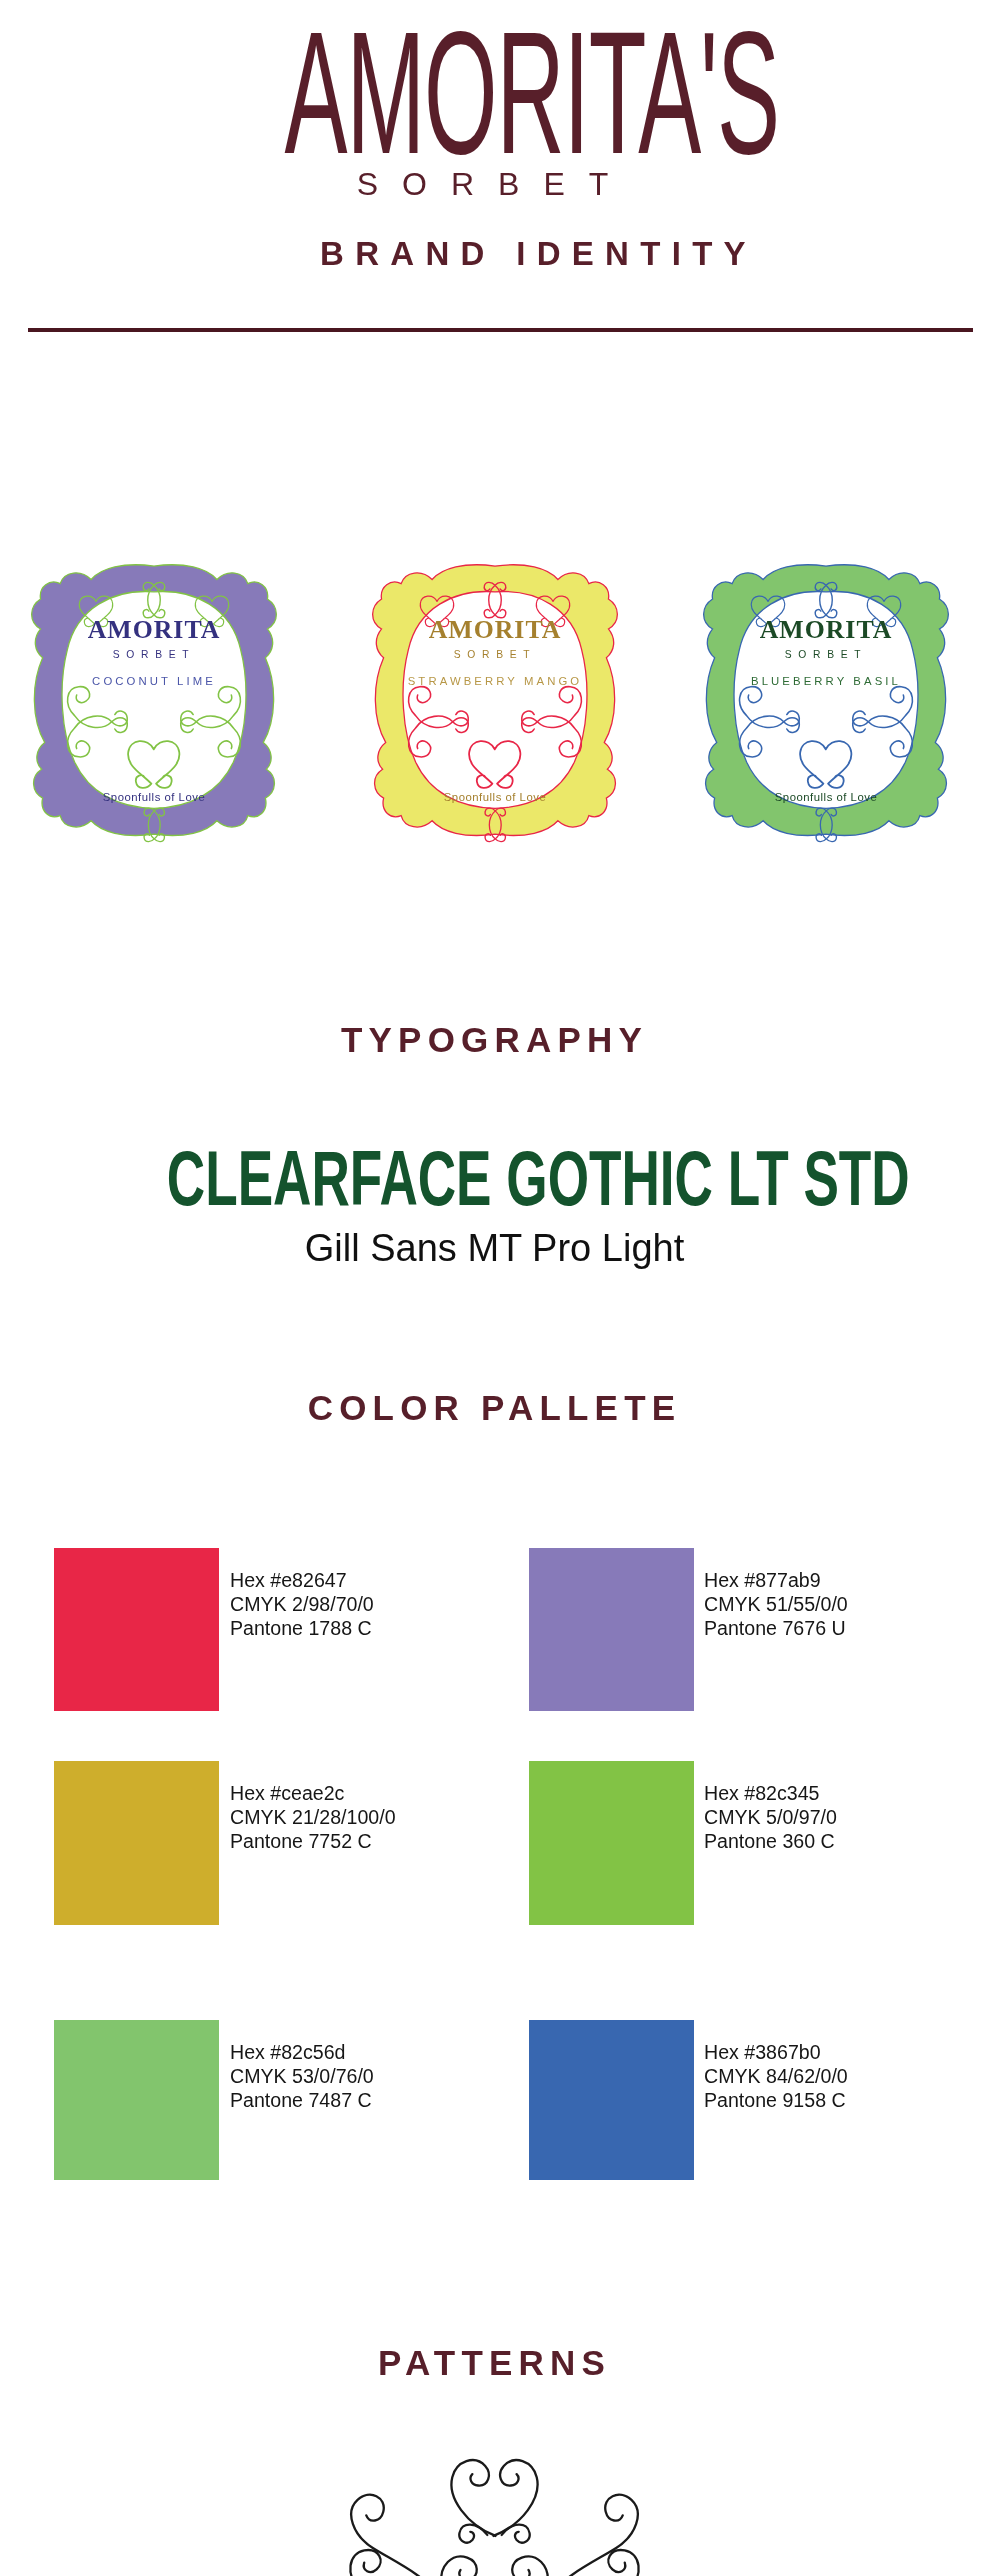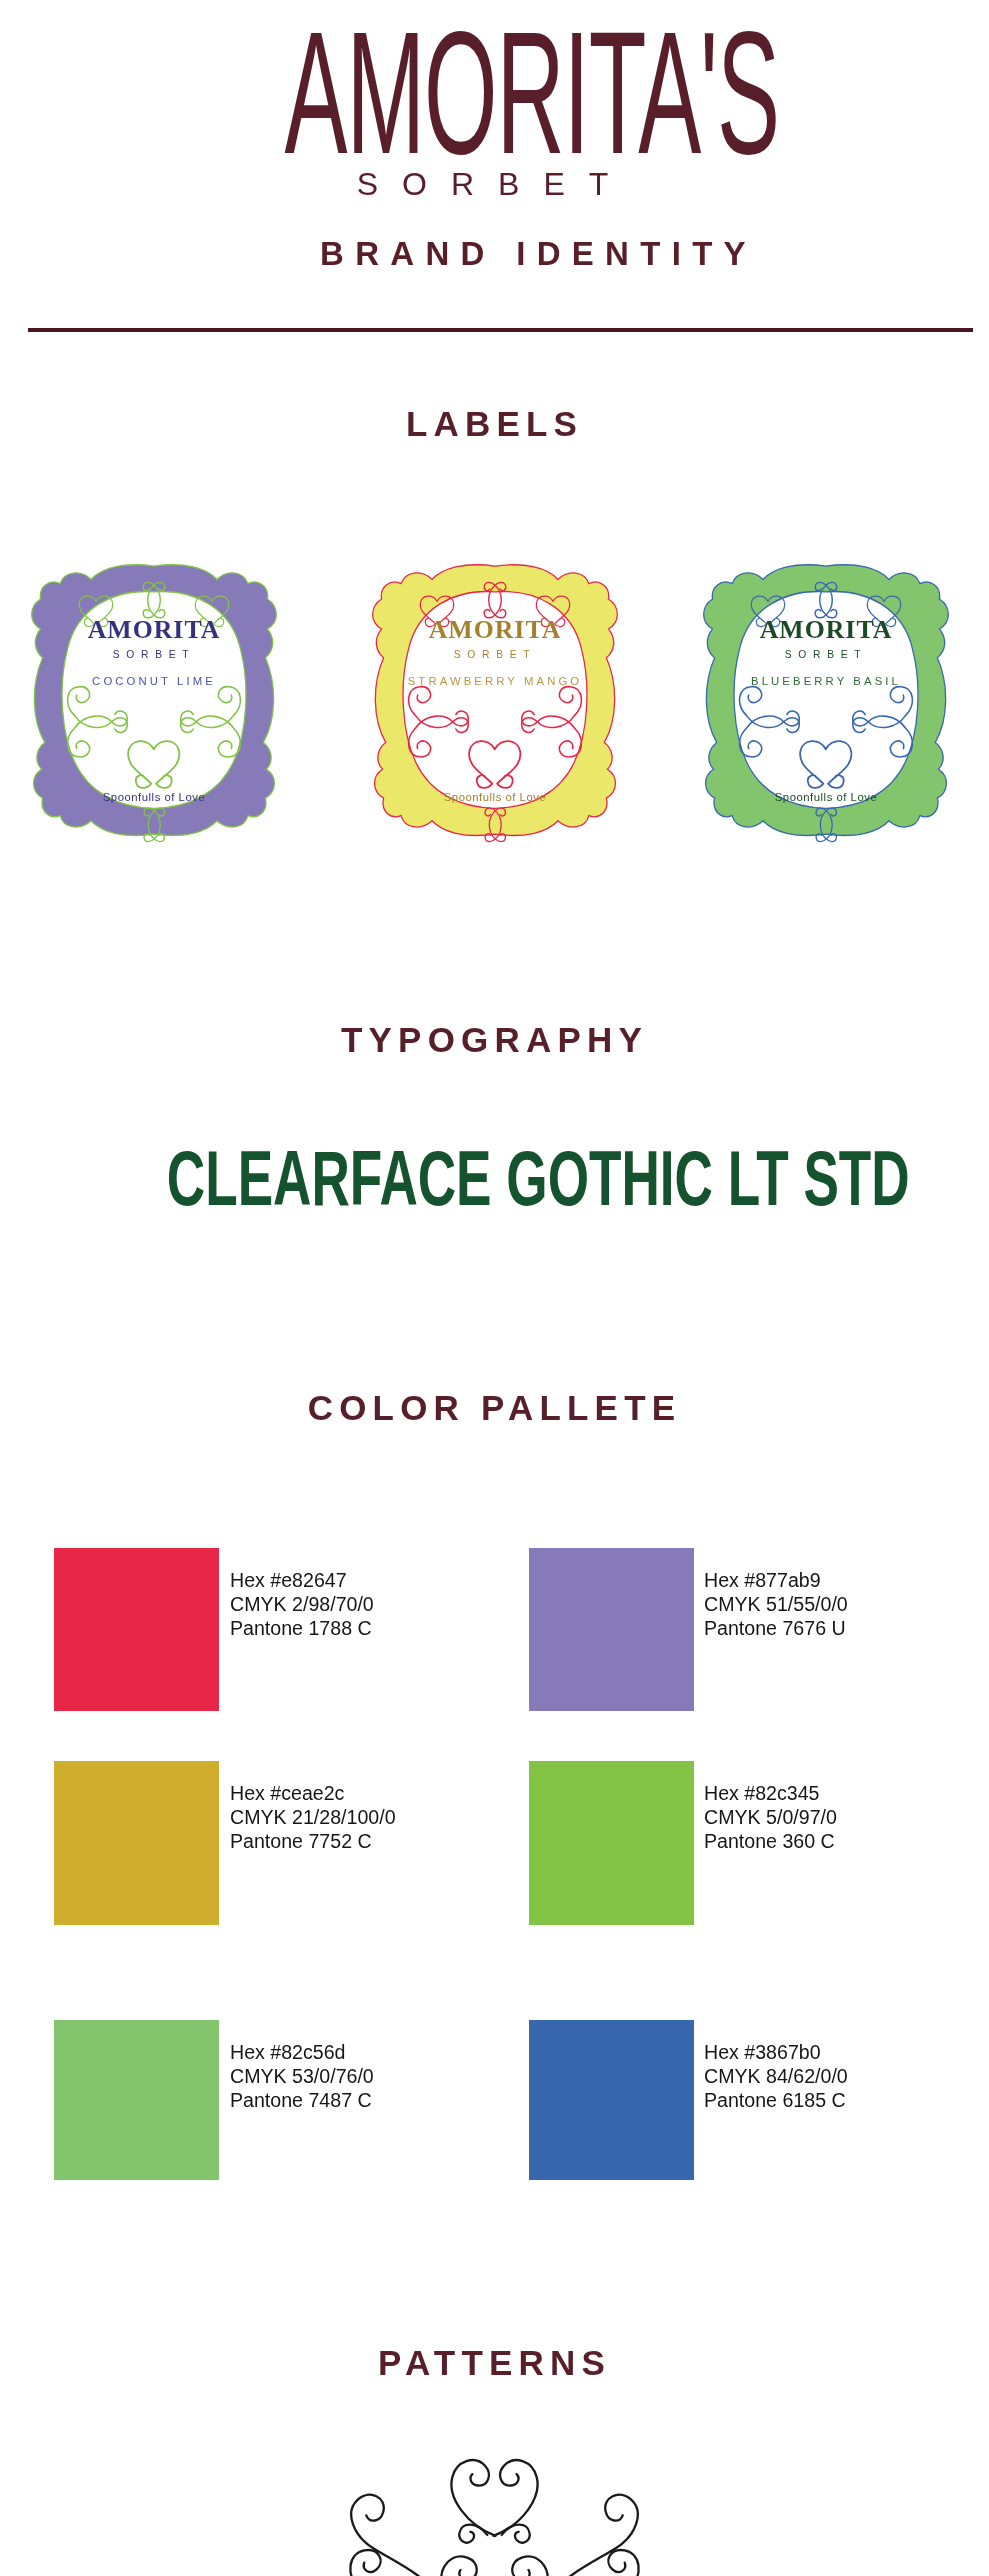"LABELS" div.abs { html: <div>LABELS</div> -> none }
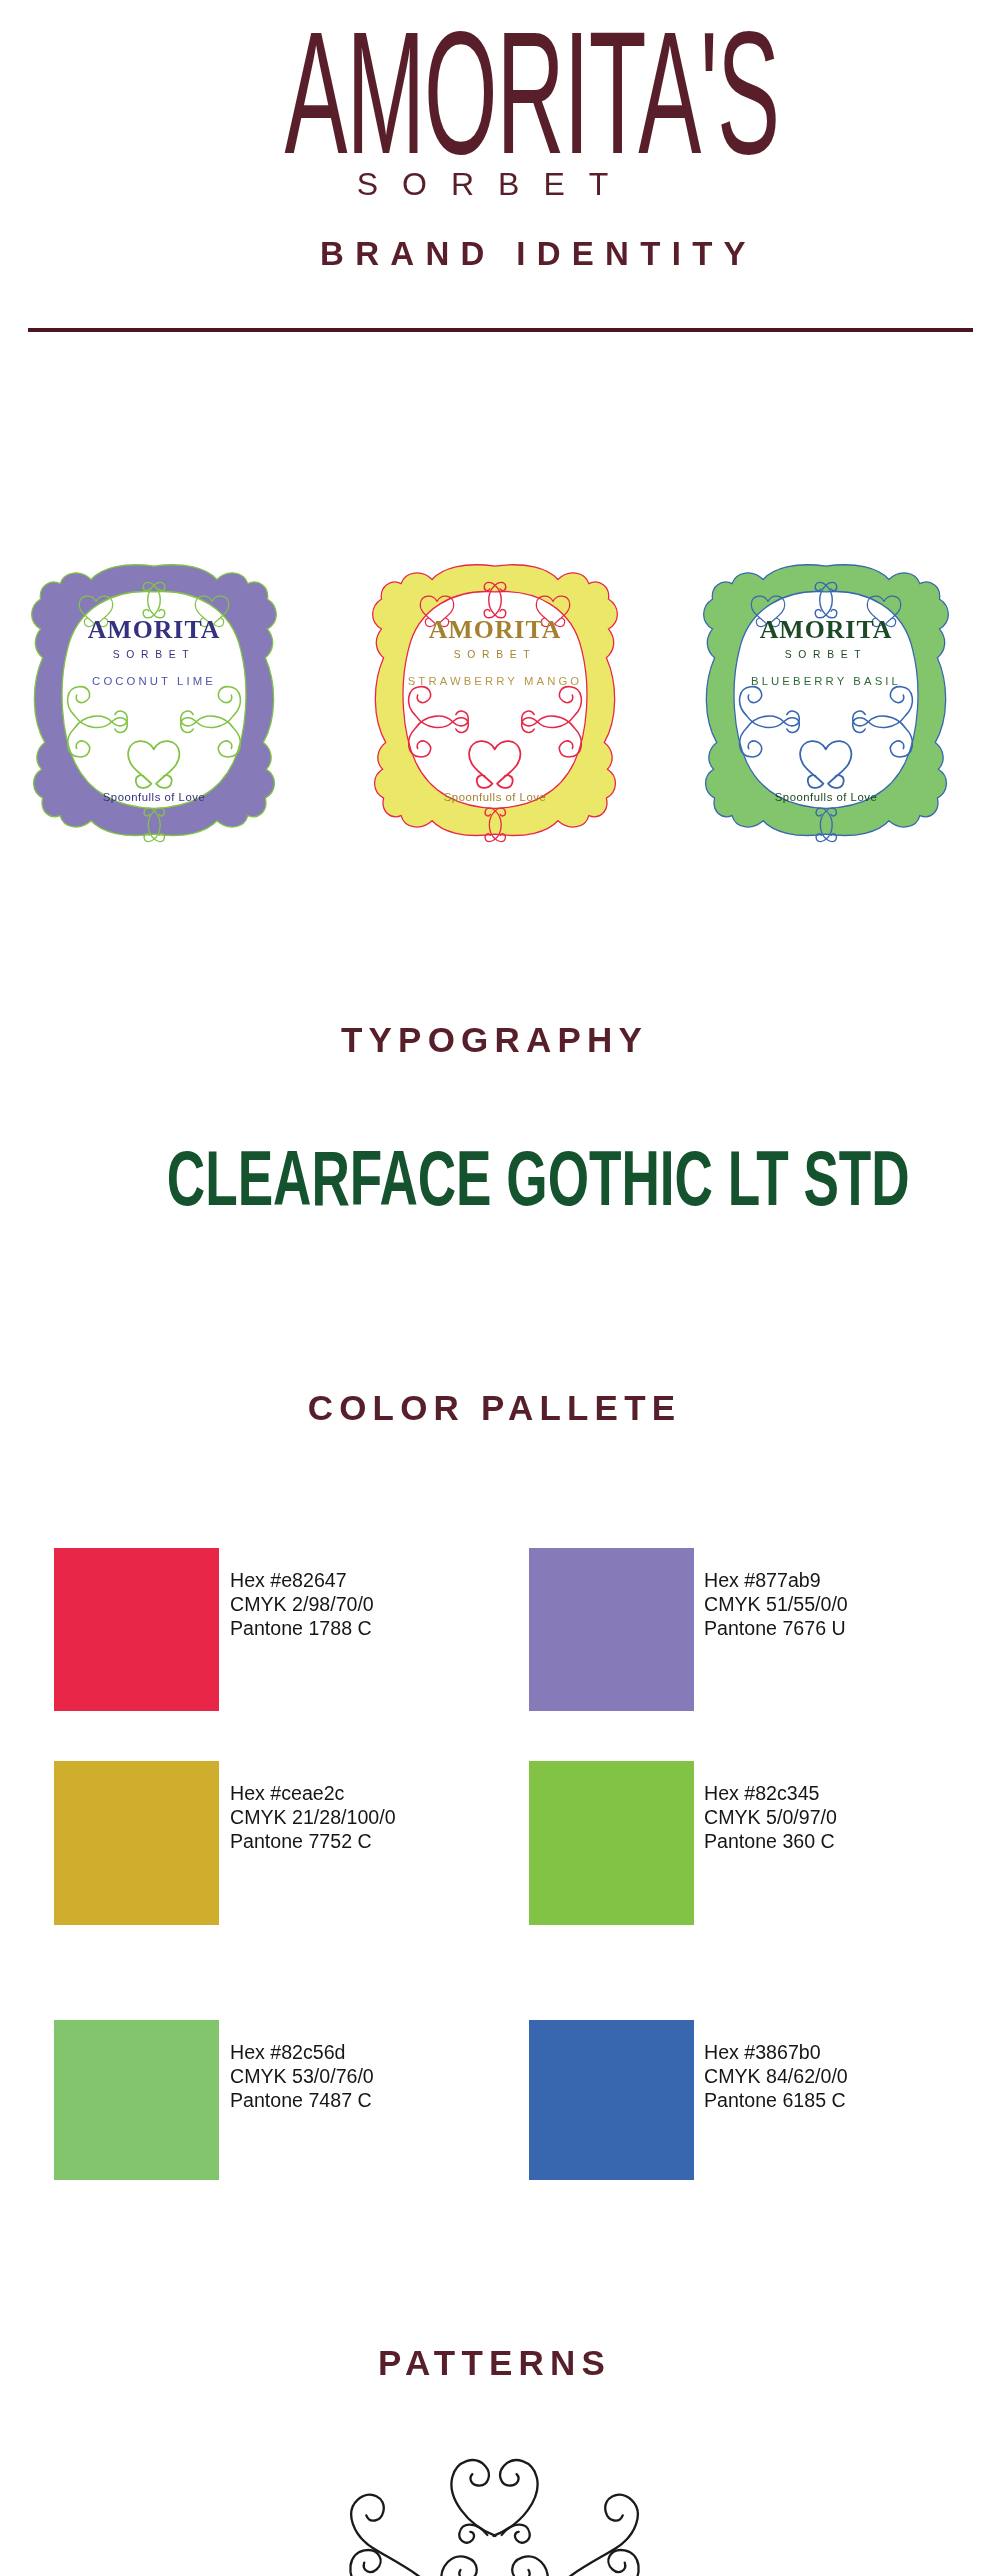"Gill Sans MT Pro Light" div.abs { html: none -> <div>Gill Sans MT Pro Light</div> }
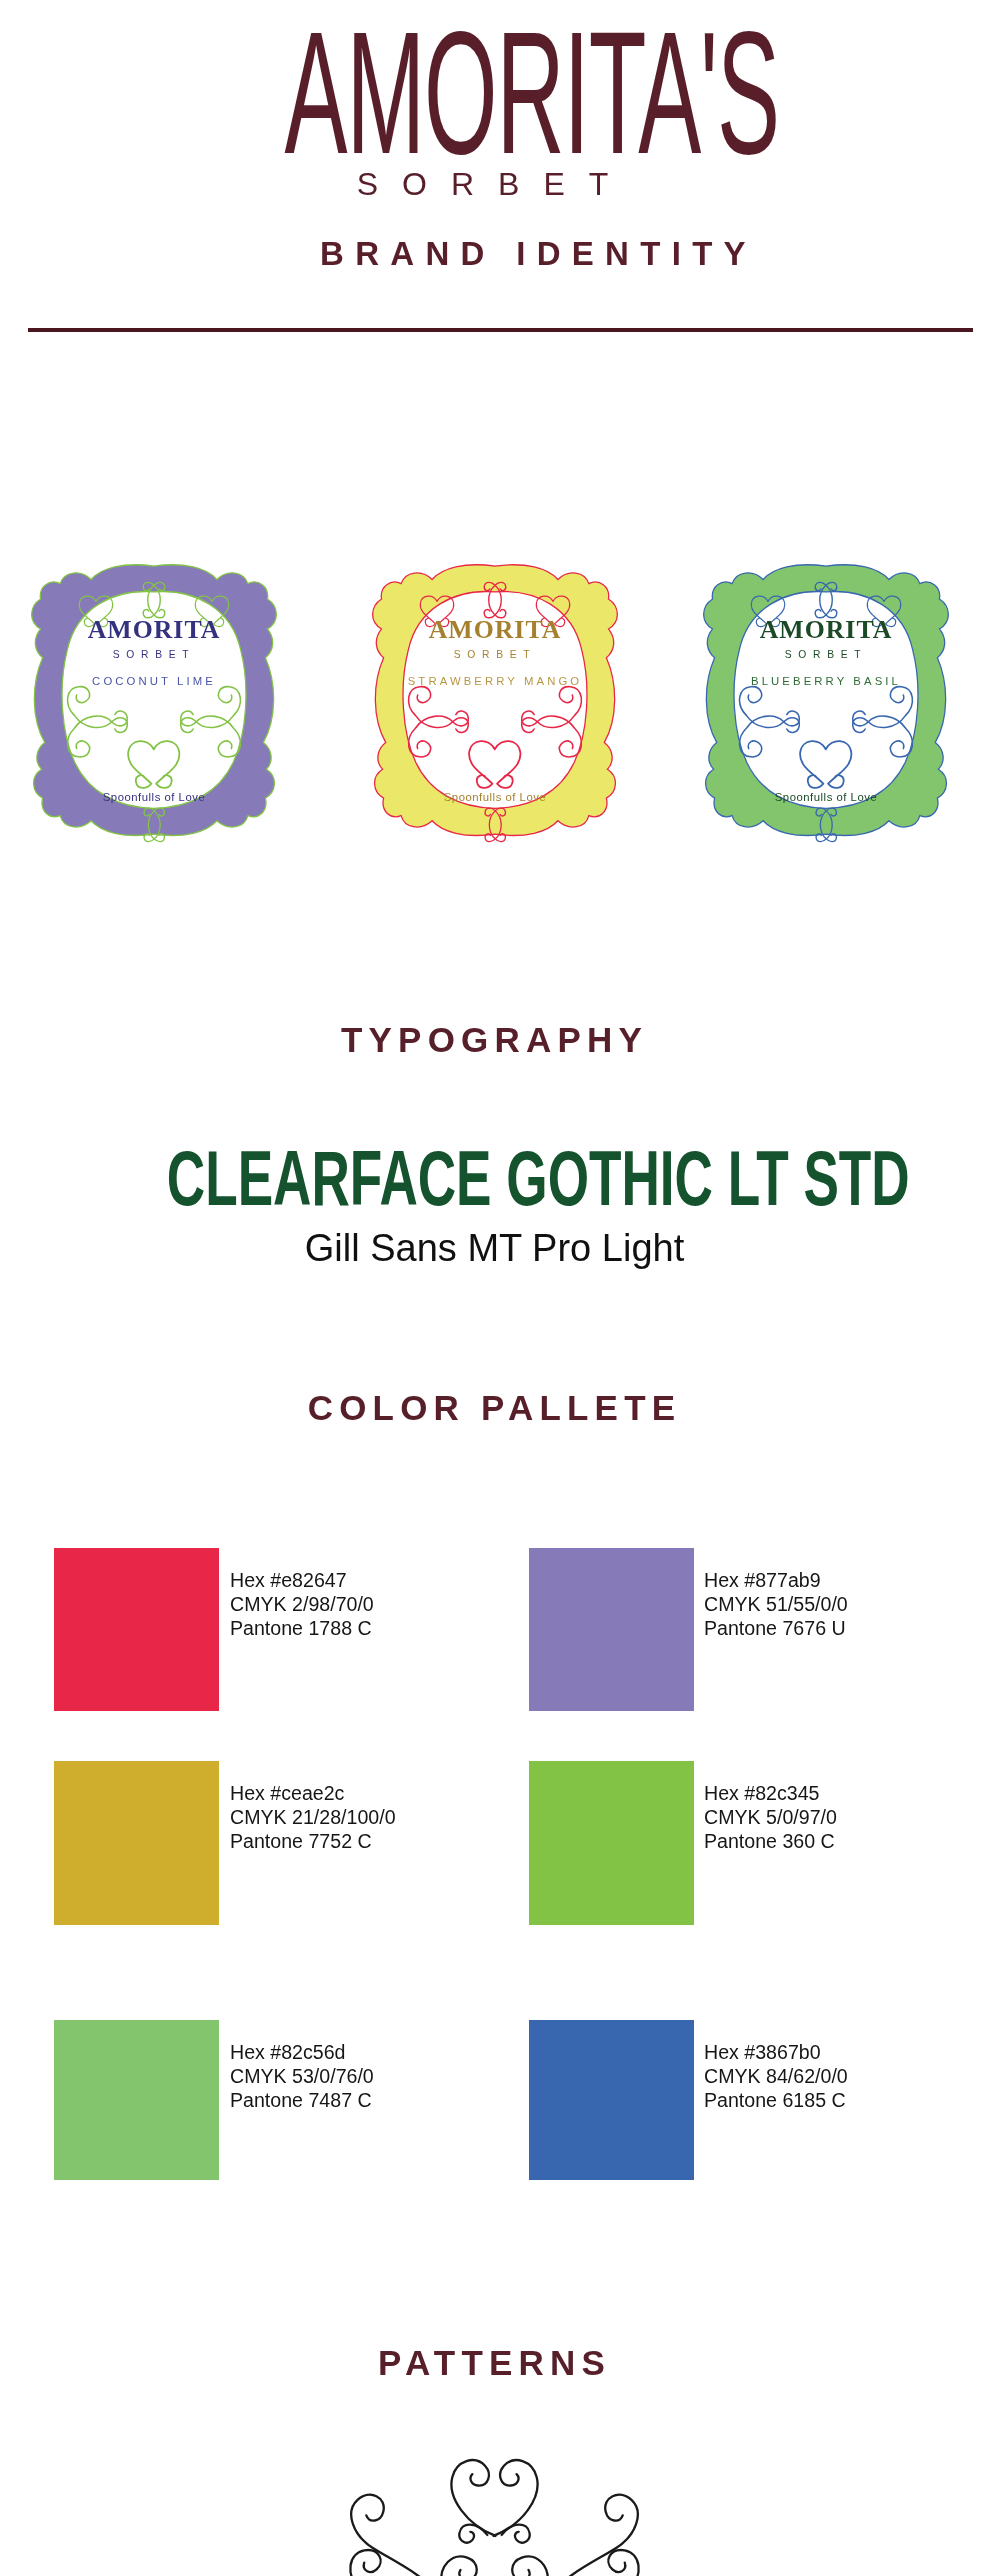"Pantone 6185 C" div { text: 6185 -> 9158 }
